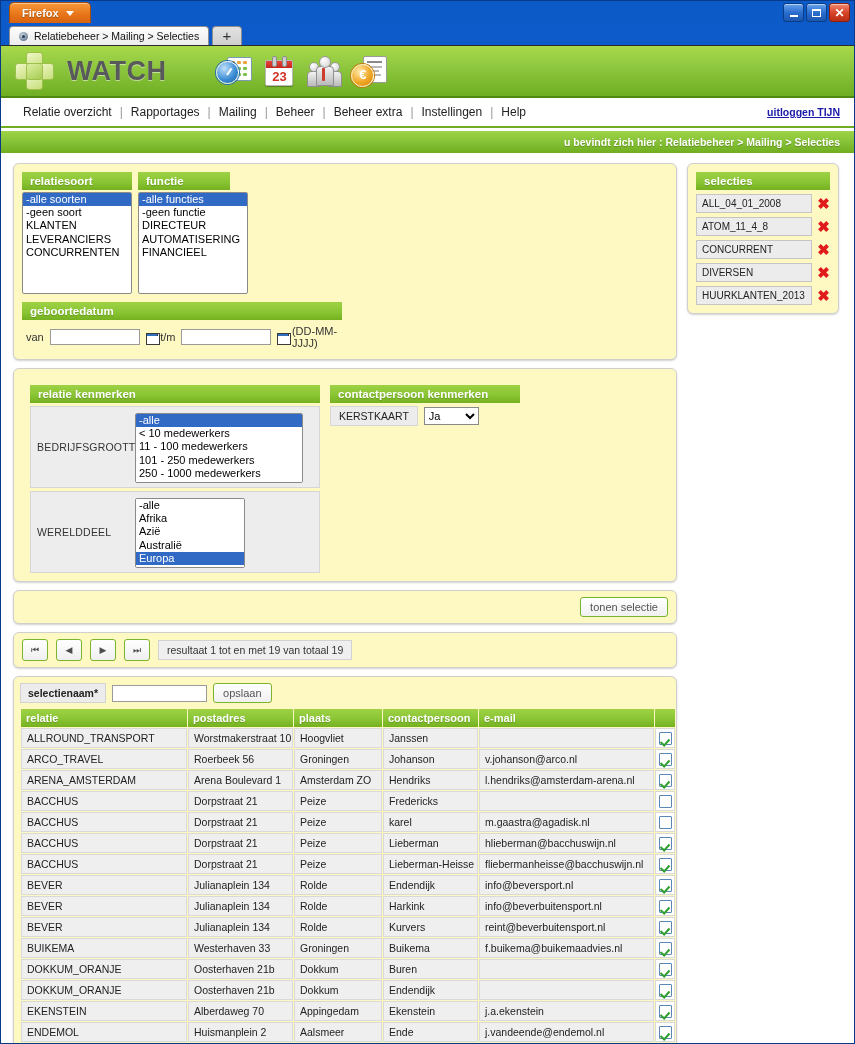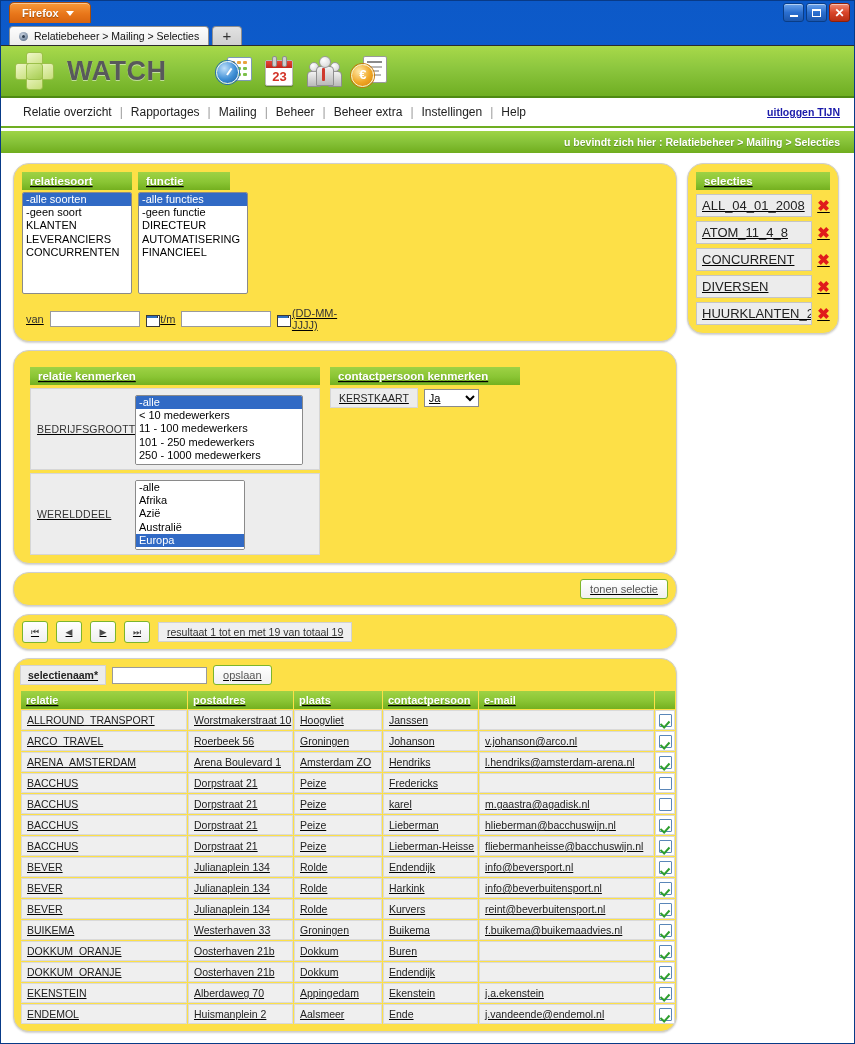"relatiesoort" .panel { background: #fde047 -> #fef9c3; border-radius: 16px -> 6px; text-decoration: underline -> none }
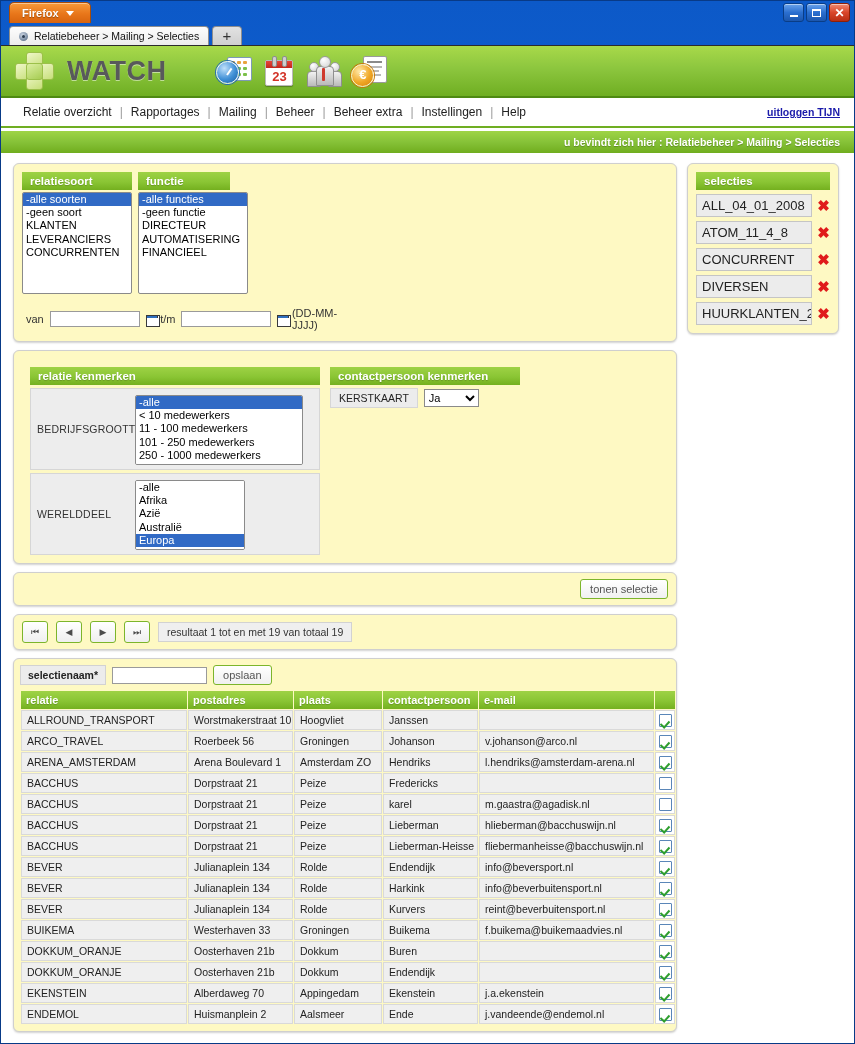"ALL_04_01_2008" .selbox { font-size: 13px -> 10px }
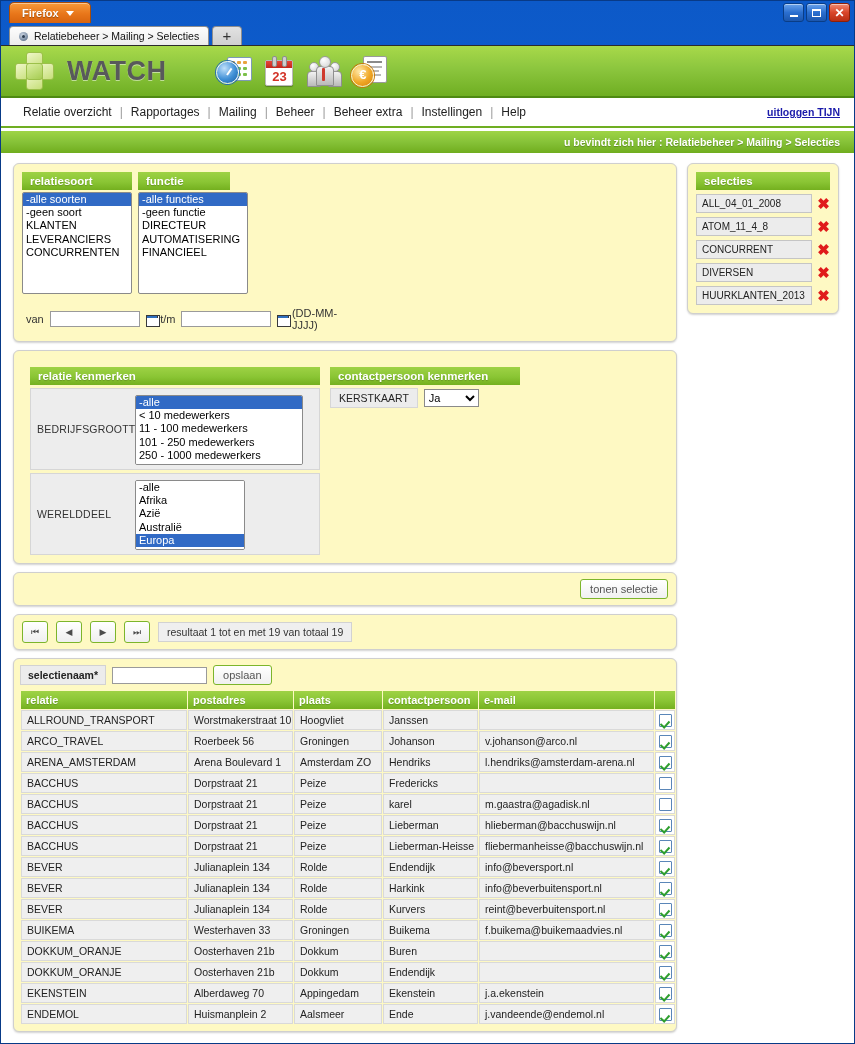"geboortedatum" div.grnhdr { html: none -> <div>geboortedatum</div> }
